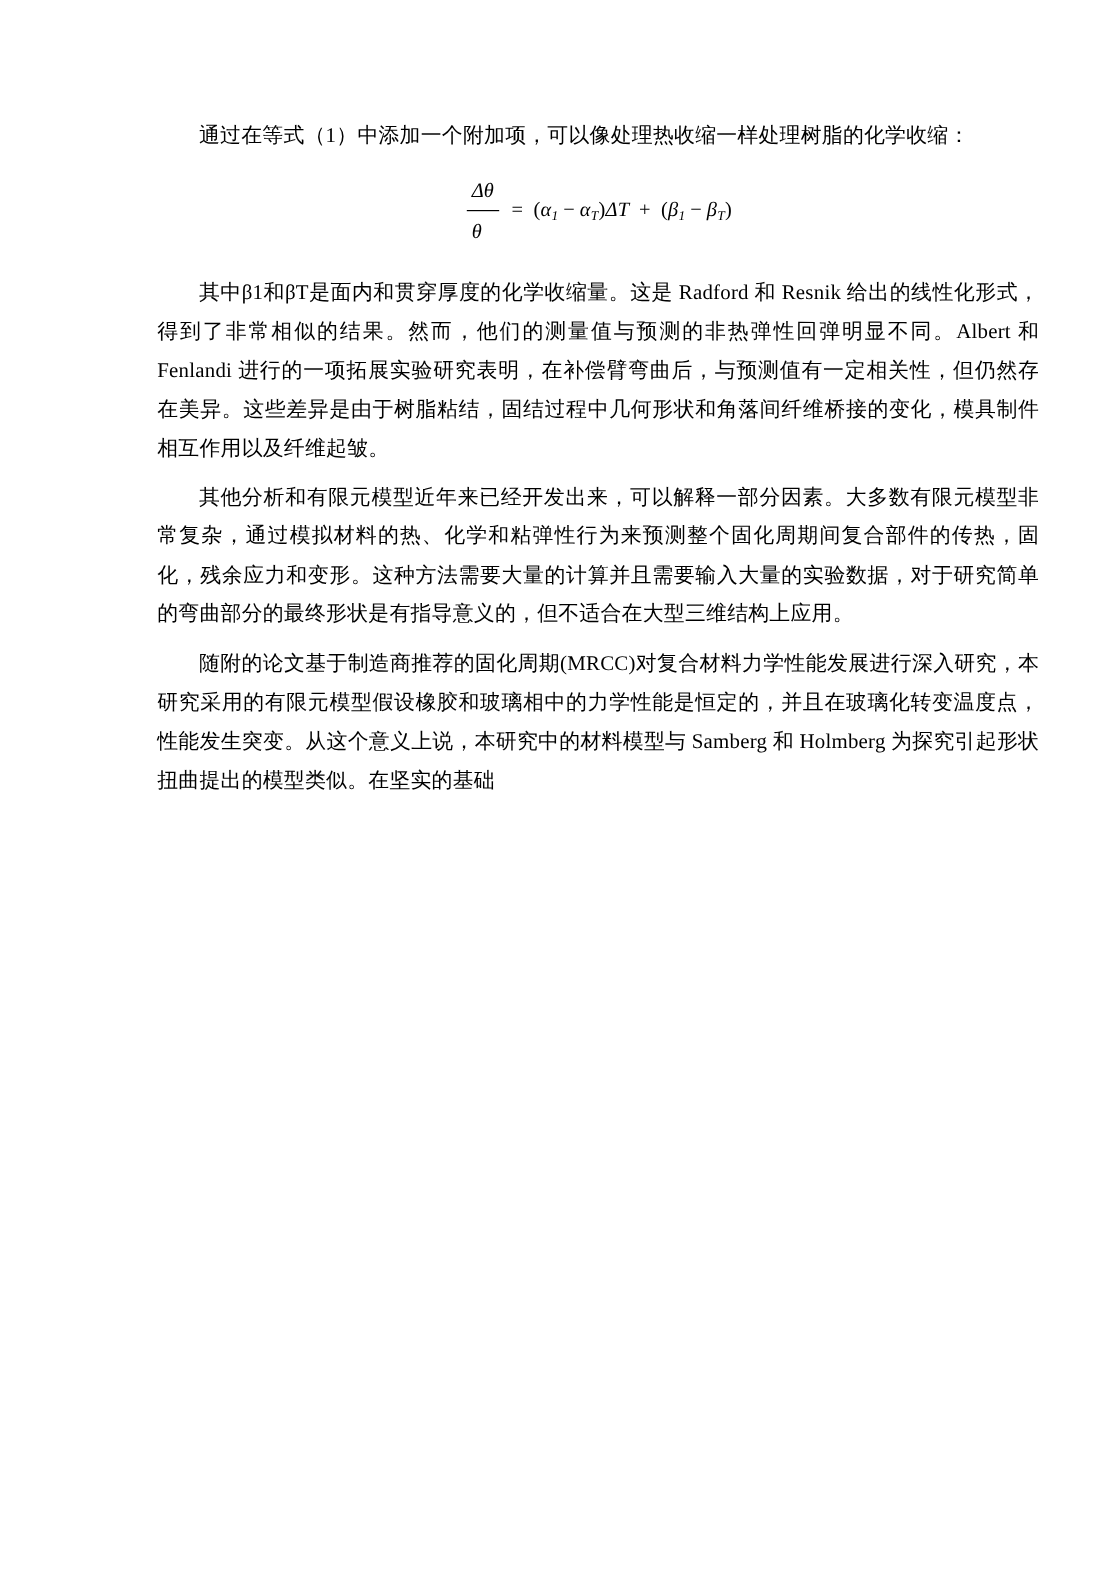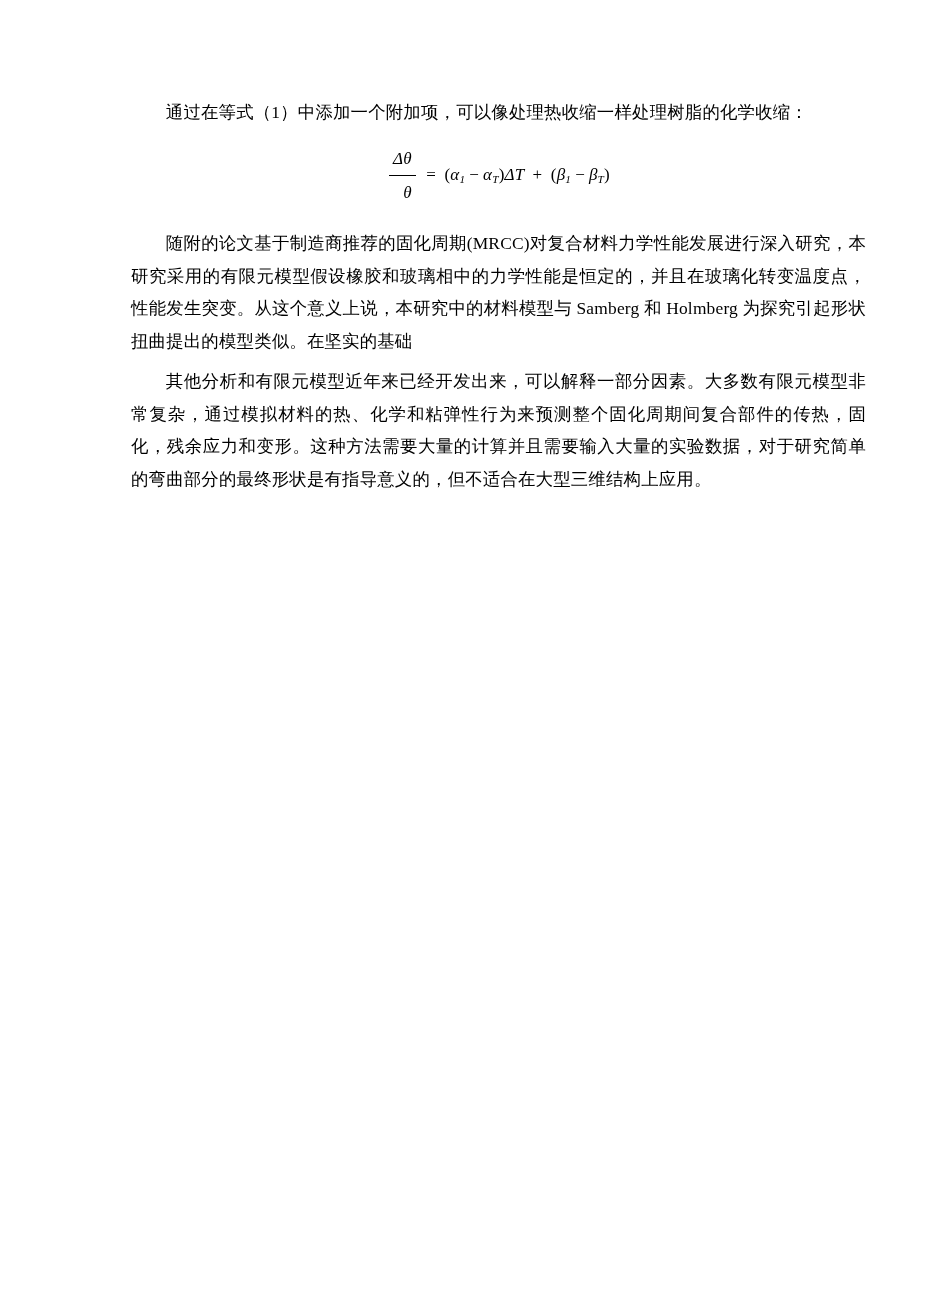"Δθ" .frac { text-align: right -> left }
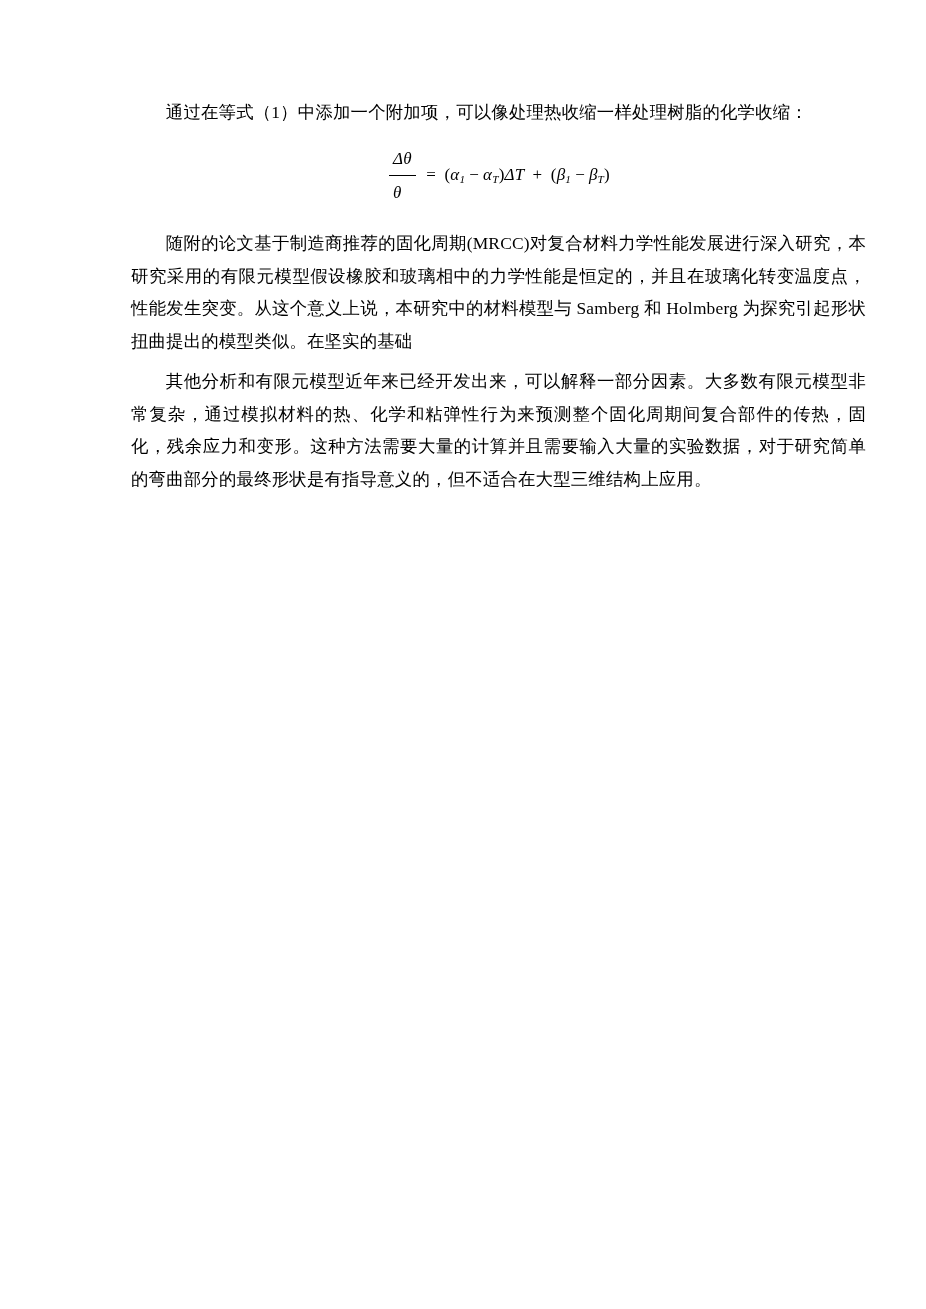"其中β1和βT是面内和贯穿厚度的化学收缩量。这是 Radford 和" p.para { html: none -> <p>其中β1和βT是面内和贯穿厚度的化学收缩量。这是 Radford 和 Resnik 给出的线性化形式，得到了非常相似的结果。然而，他们的测量值与预测的非热弹性回弹明显不同。Albert 和 Fenlandi 进行的一项拓展实验研究表明，在补偿臂弯曲后，与预测值有一定相关性，但仍然存在美异。这些差异是由于树脂粘结，固结过程中几何形状和角落间纤维桥接的变化，模具制件相互作用以及纤维起皱。</p> }
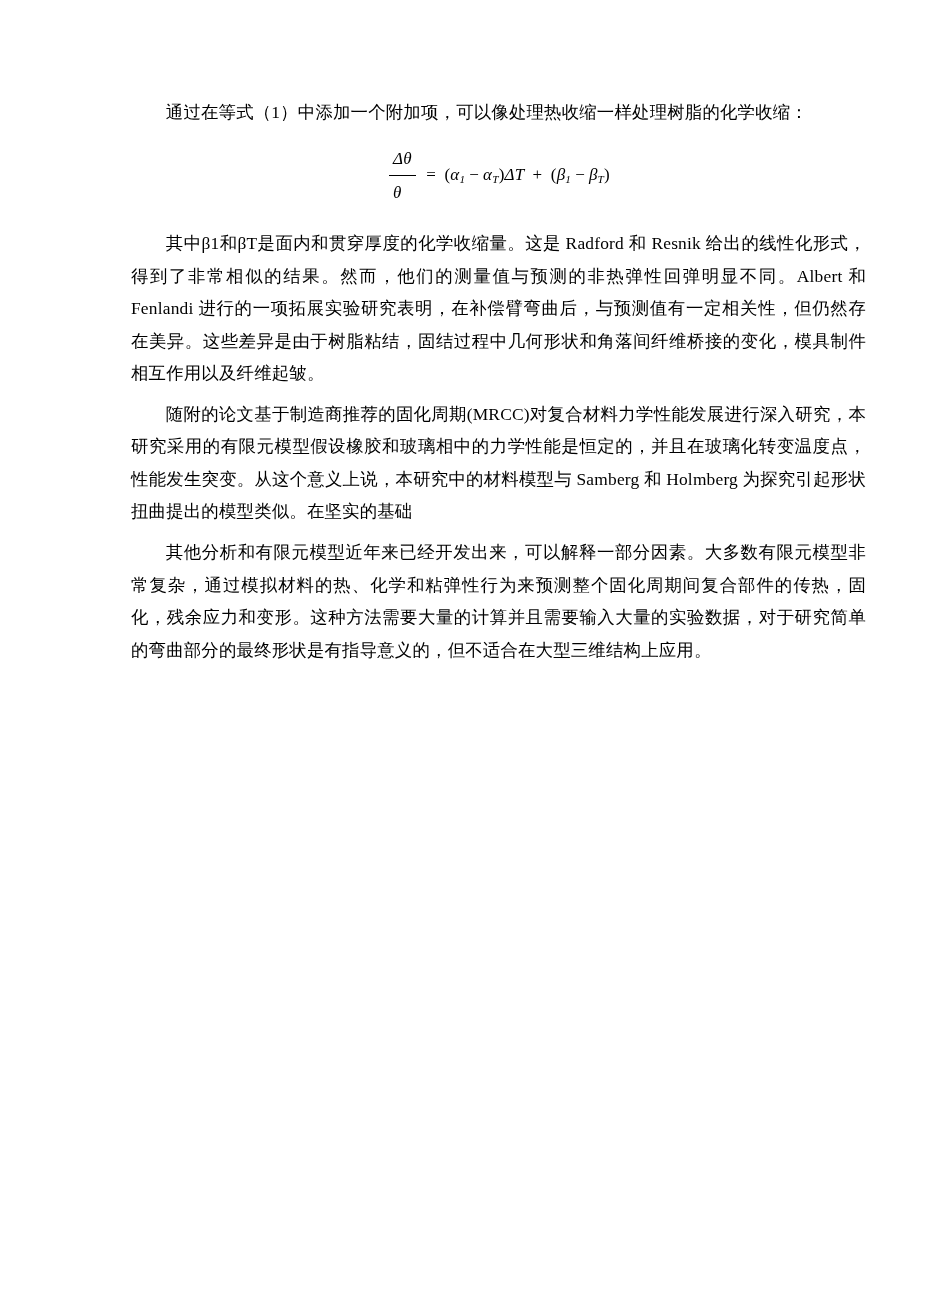"随附的论文基于制造商推荐的固化周期(MRCC)对复合材料力学性能发展进行深入研究" p.para { order: before "其他分析和有限元模型近年来已经开发出来，可以解释一部分因素。大多数有限元模型非常" -> after "其他分析和有限元模型近年来已经开发出来，可以解释一部分因素。大多数有限元模型非常" }
